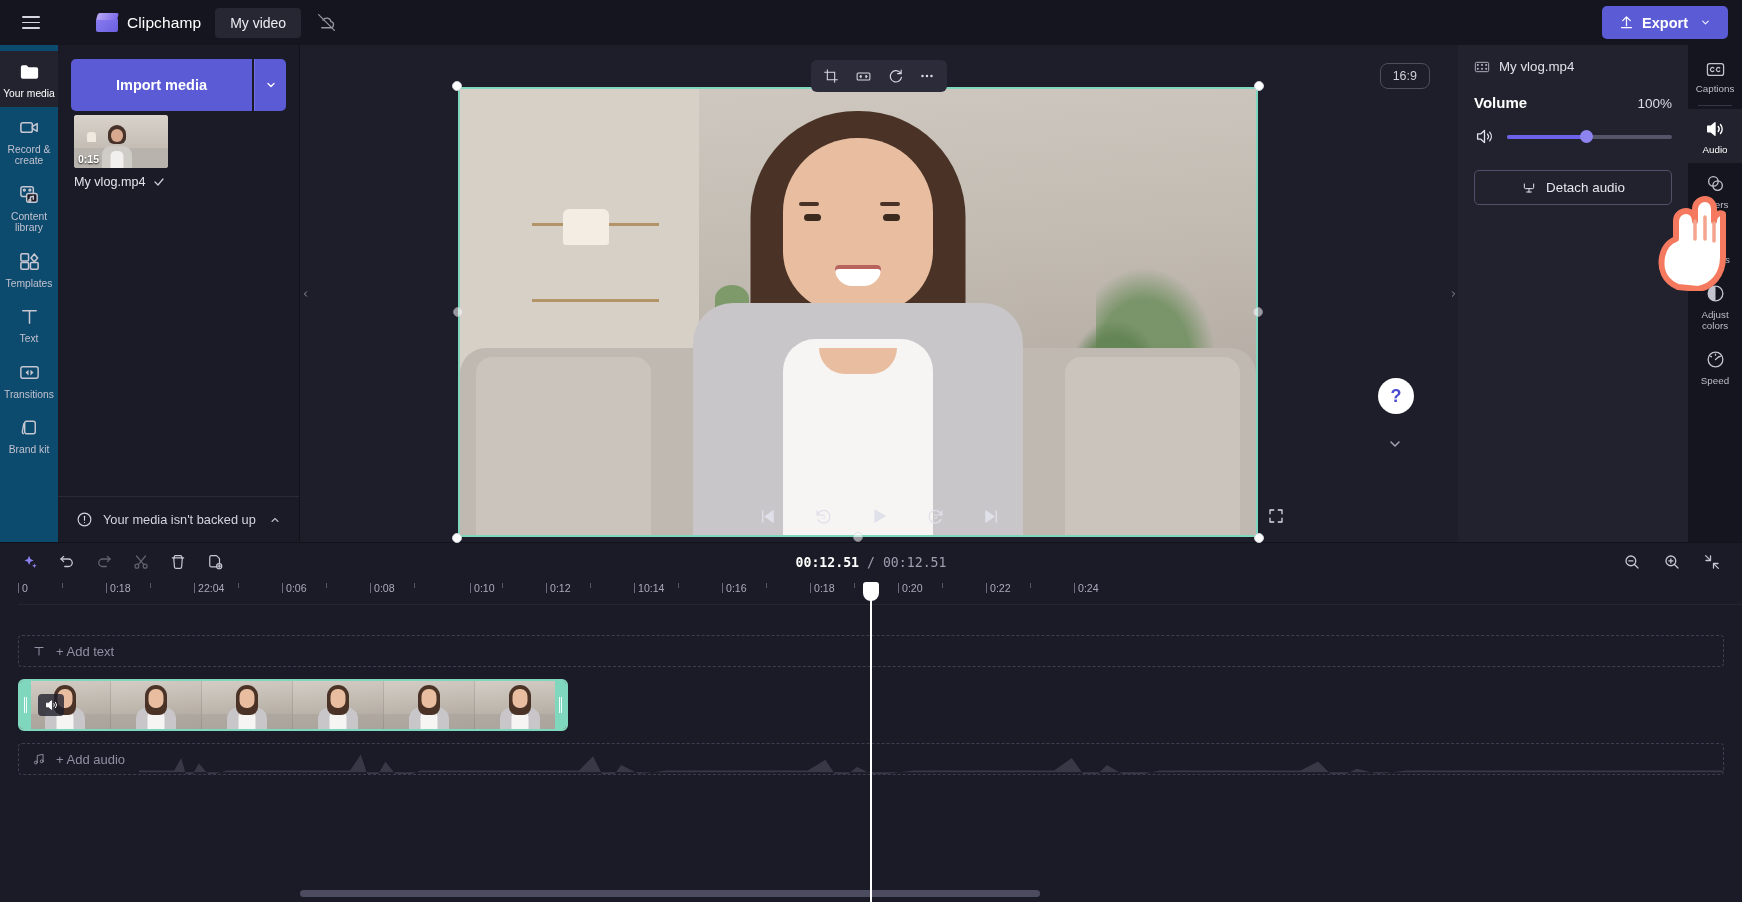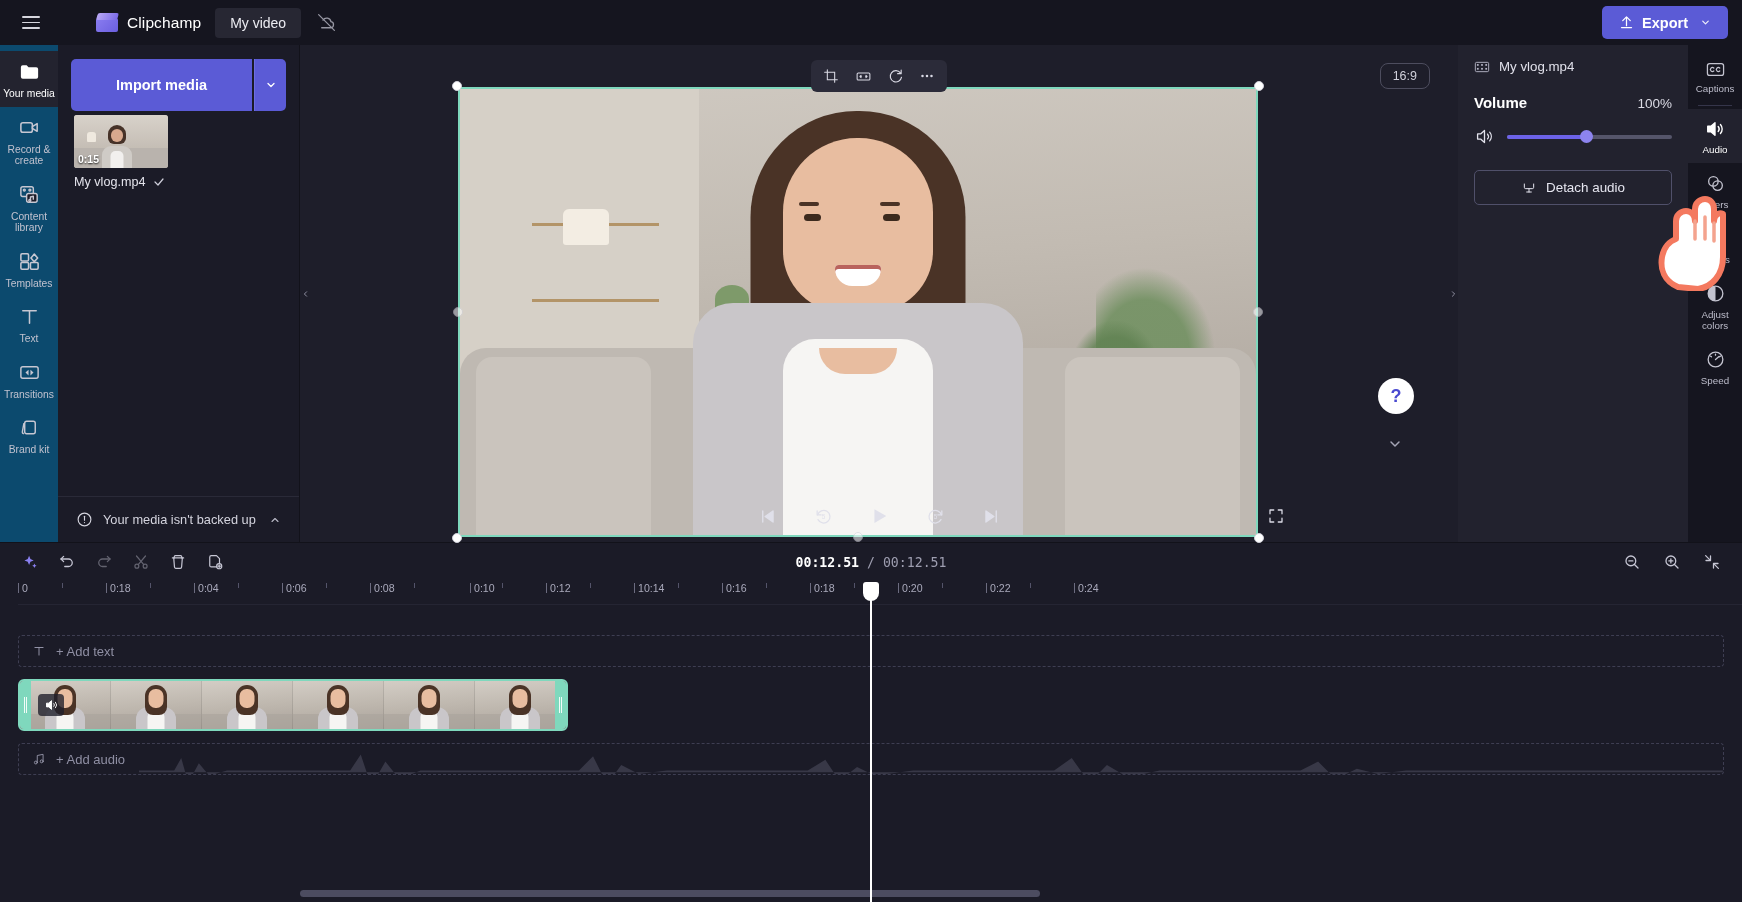"0:04" div.lbl { text: 0:04 -> 22:04 }
